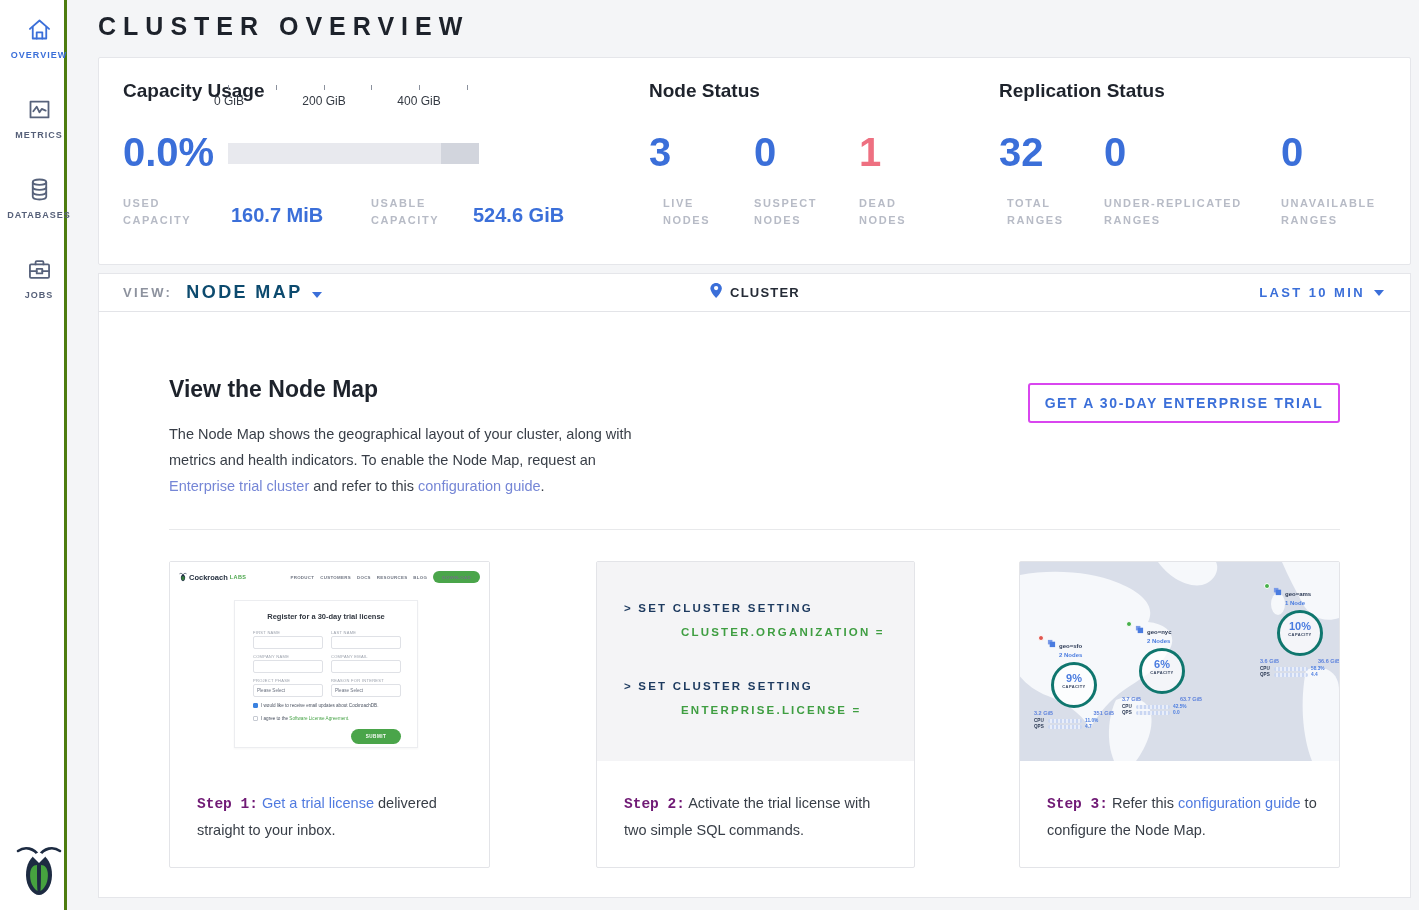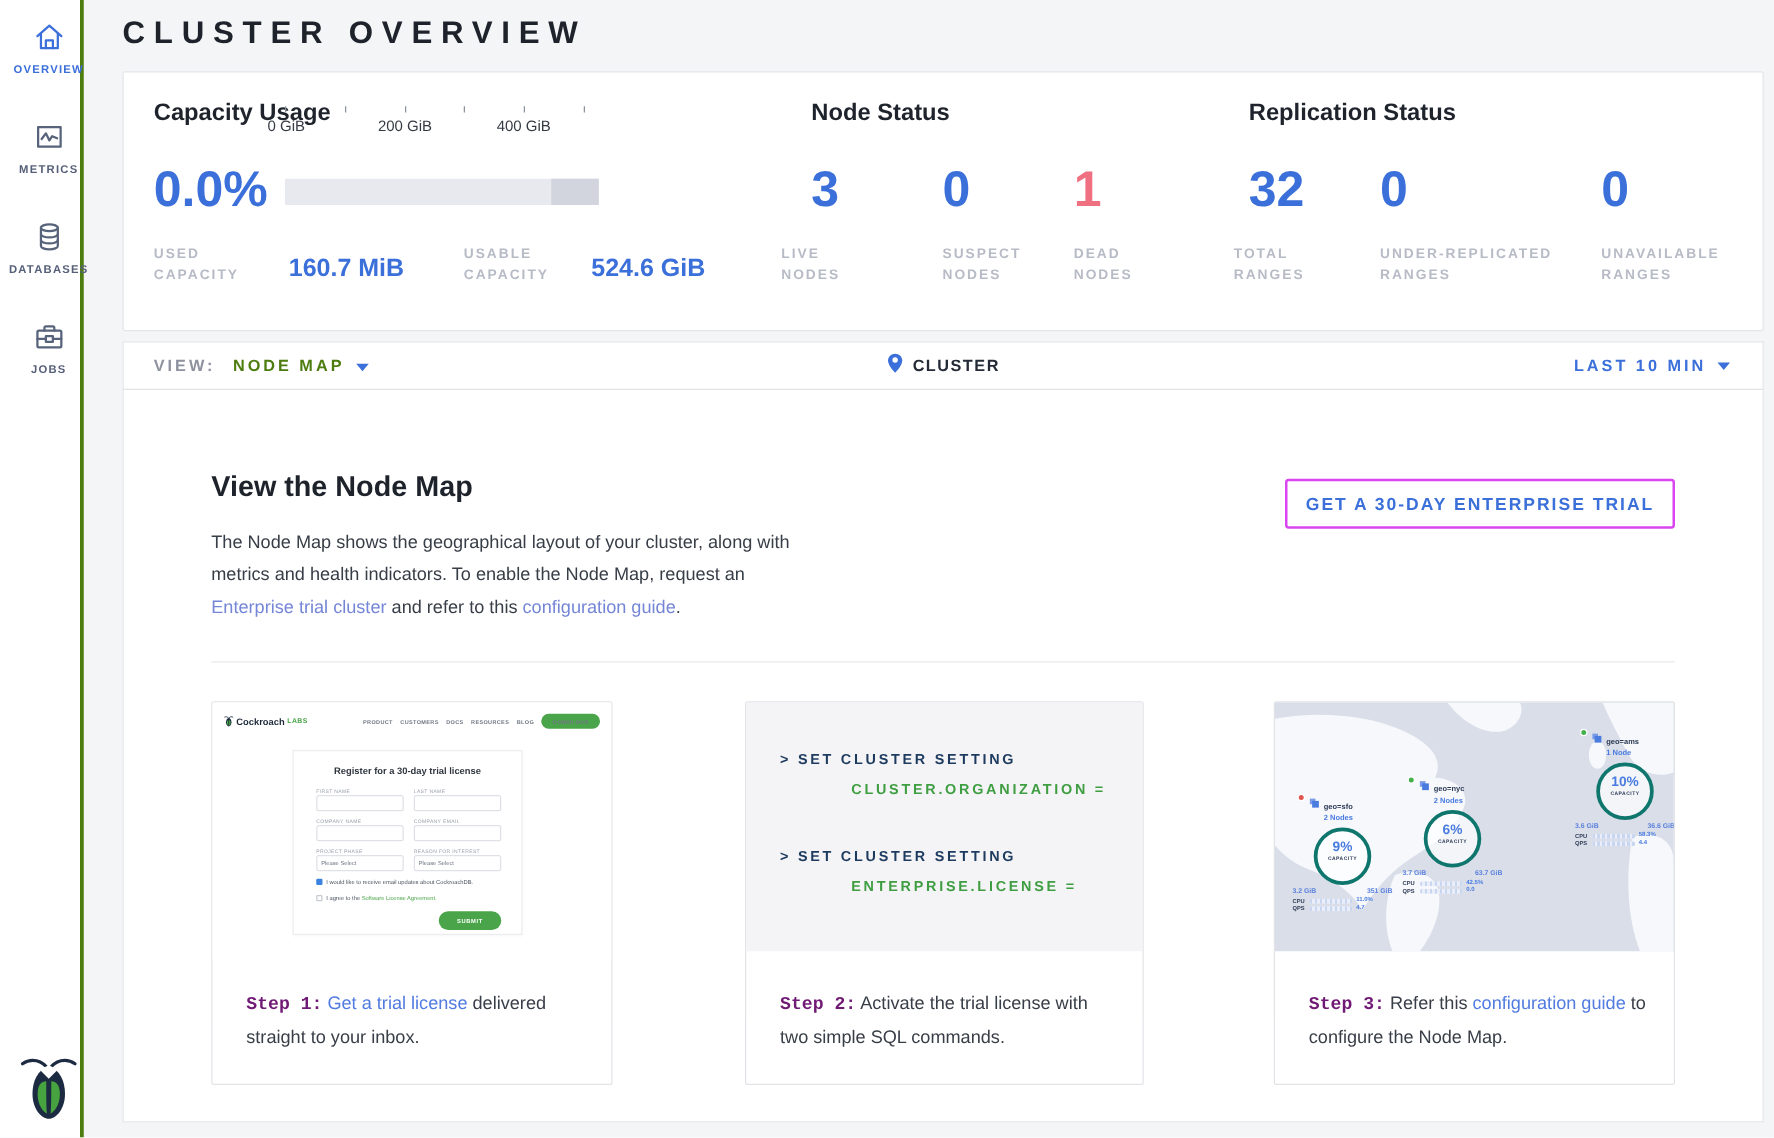"LIVE" div.caps-label { left: 526px -> 564px }
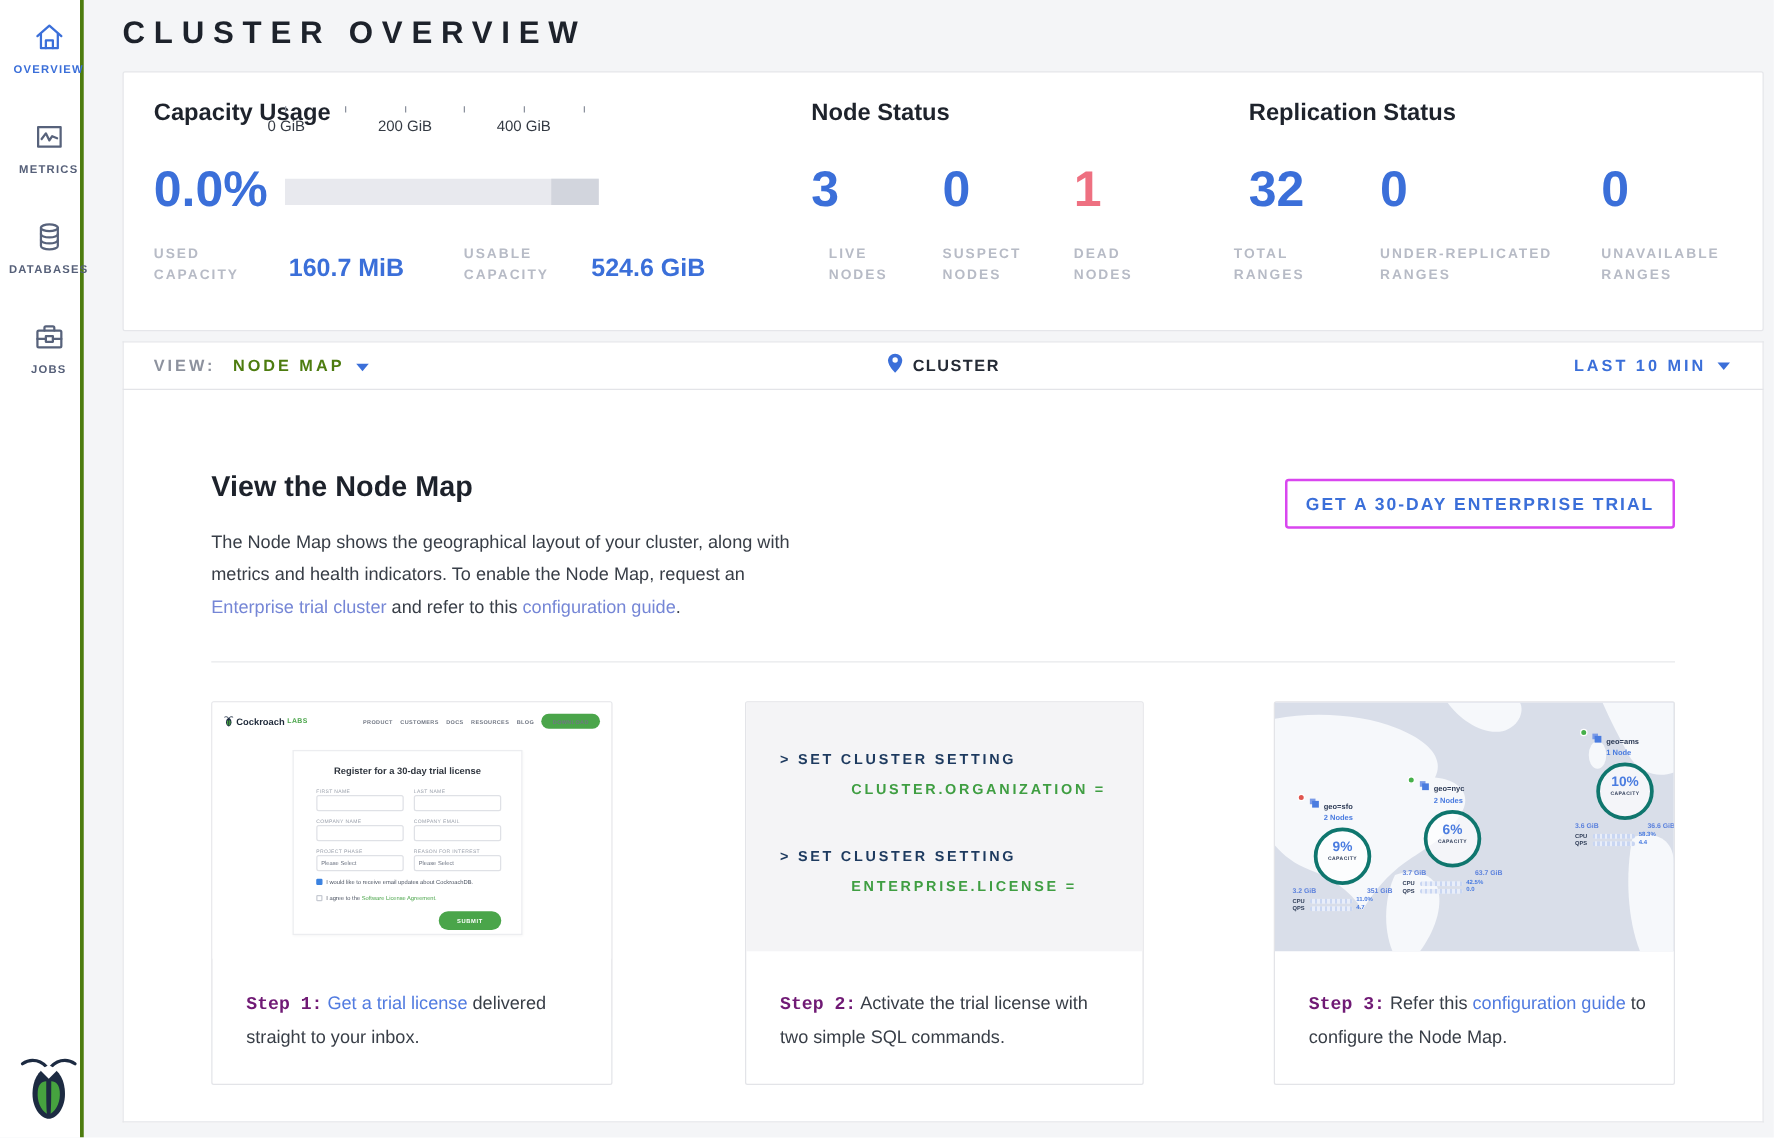"TOTAL" div.caps-label { left: 888px -> 908px }
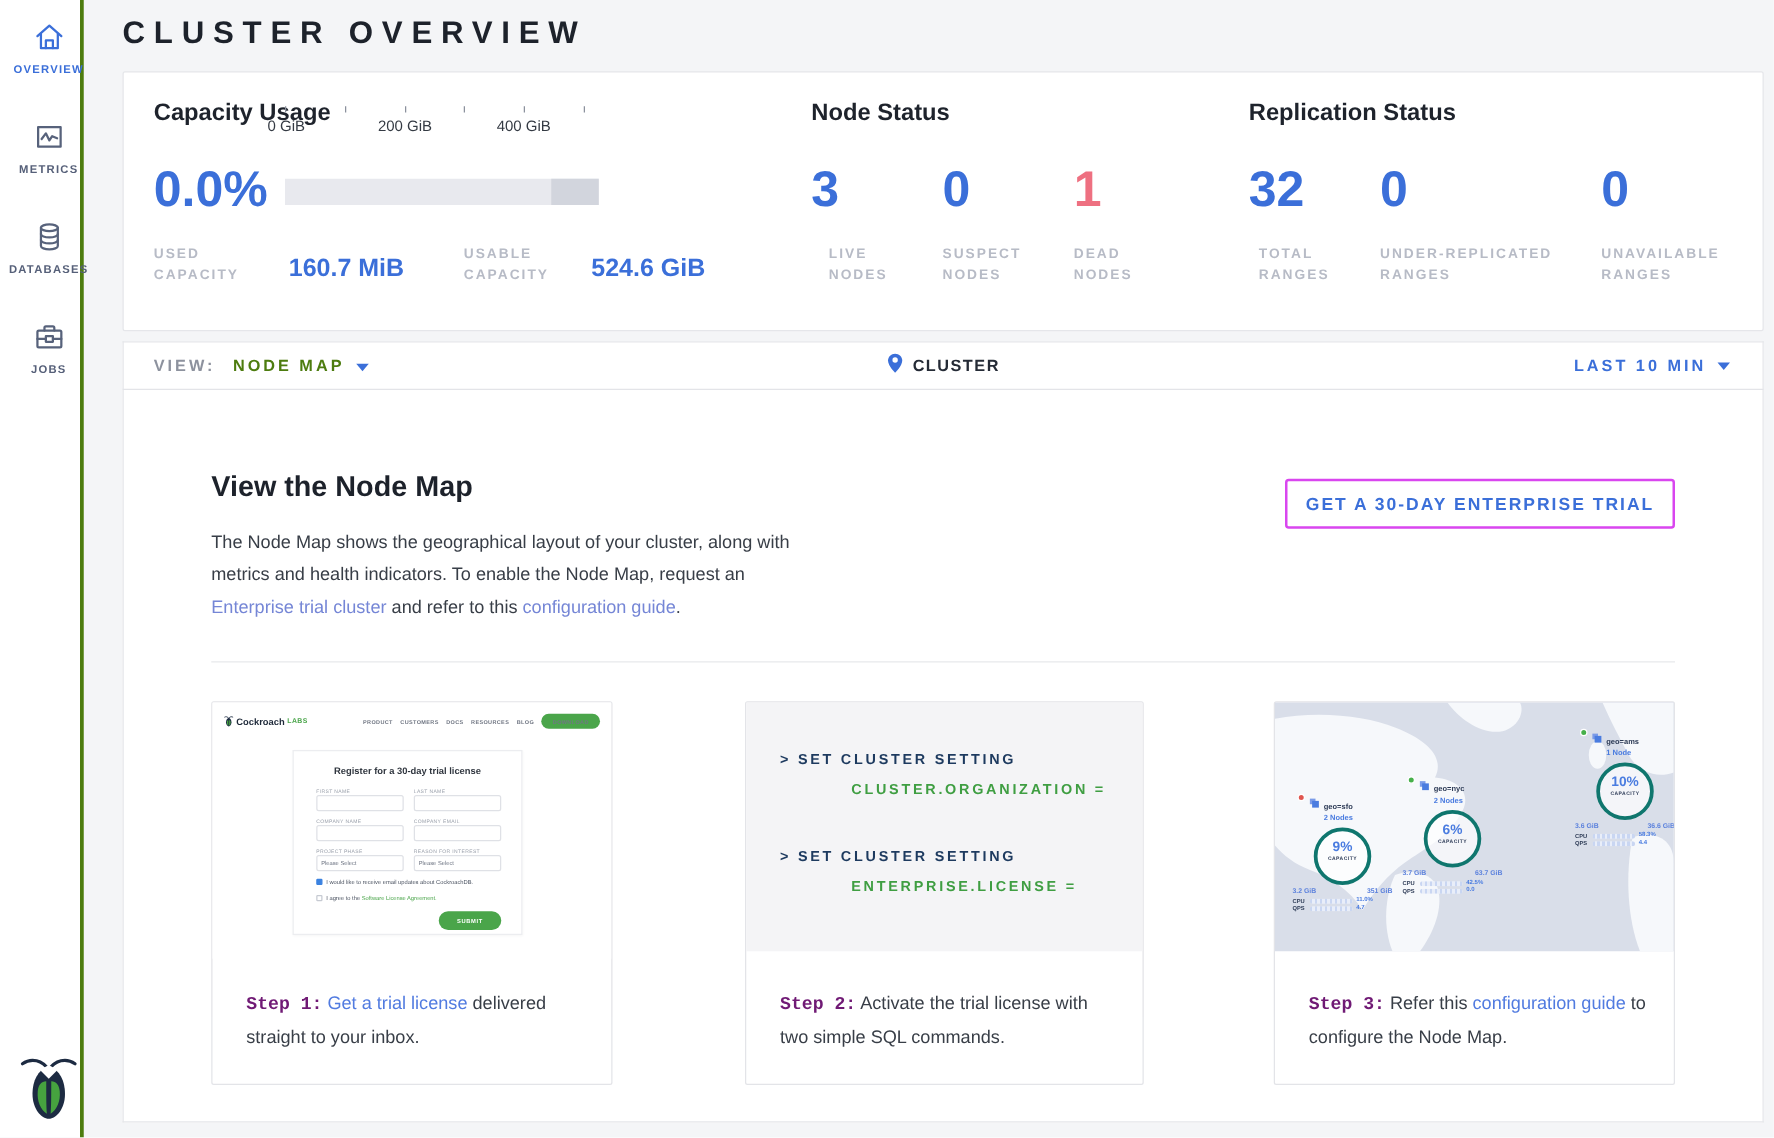"NODE MAP" .vb-value { color: #4d7c0f -> #0c4a6e; font-size: 13px -> 18px }
